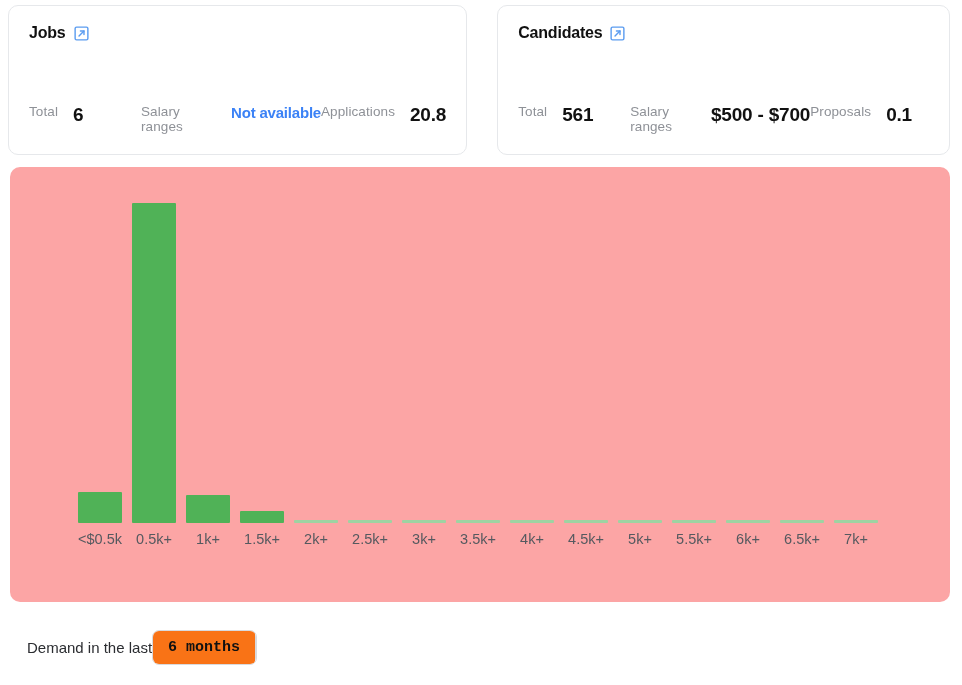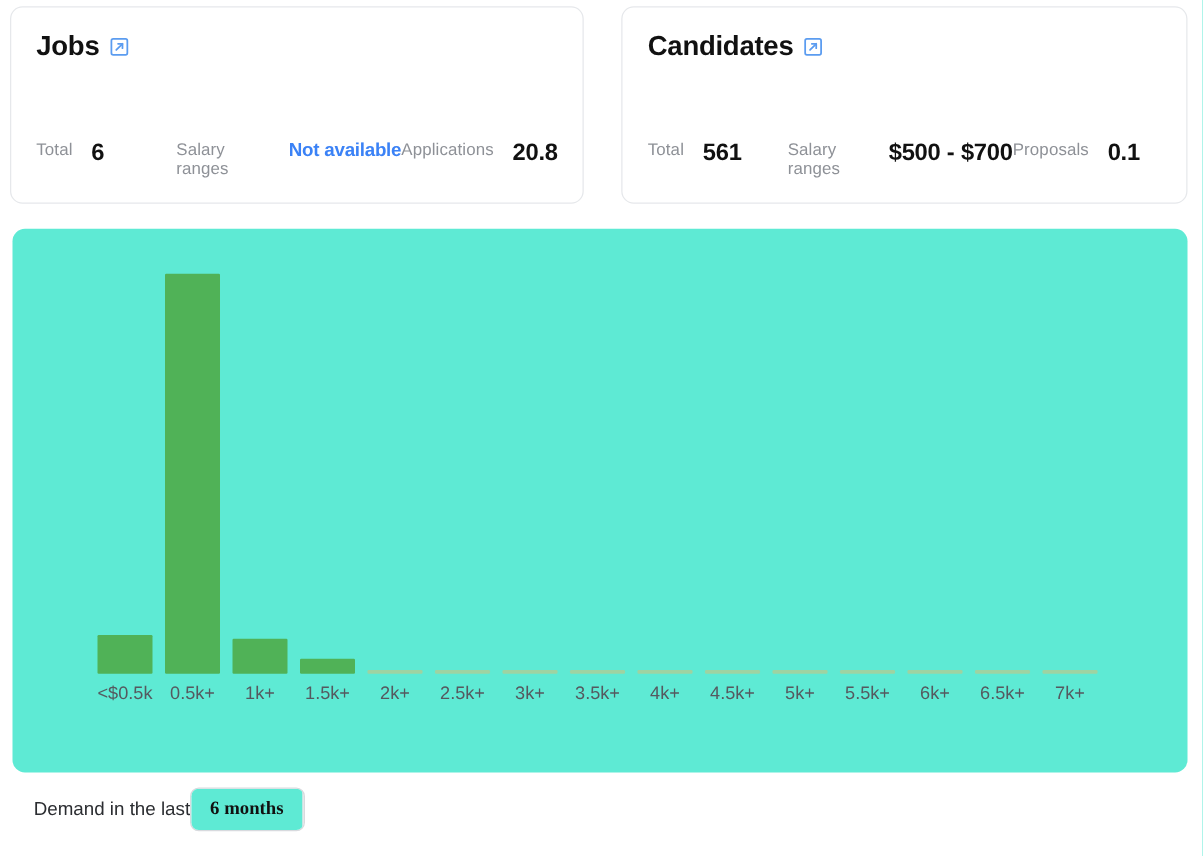"Jobs" .card-title { font-size: 22px -> 16px }
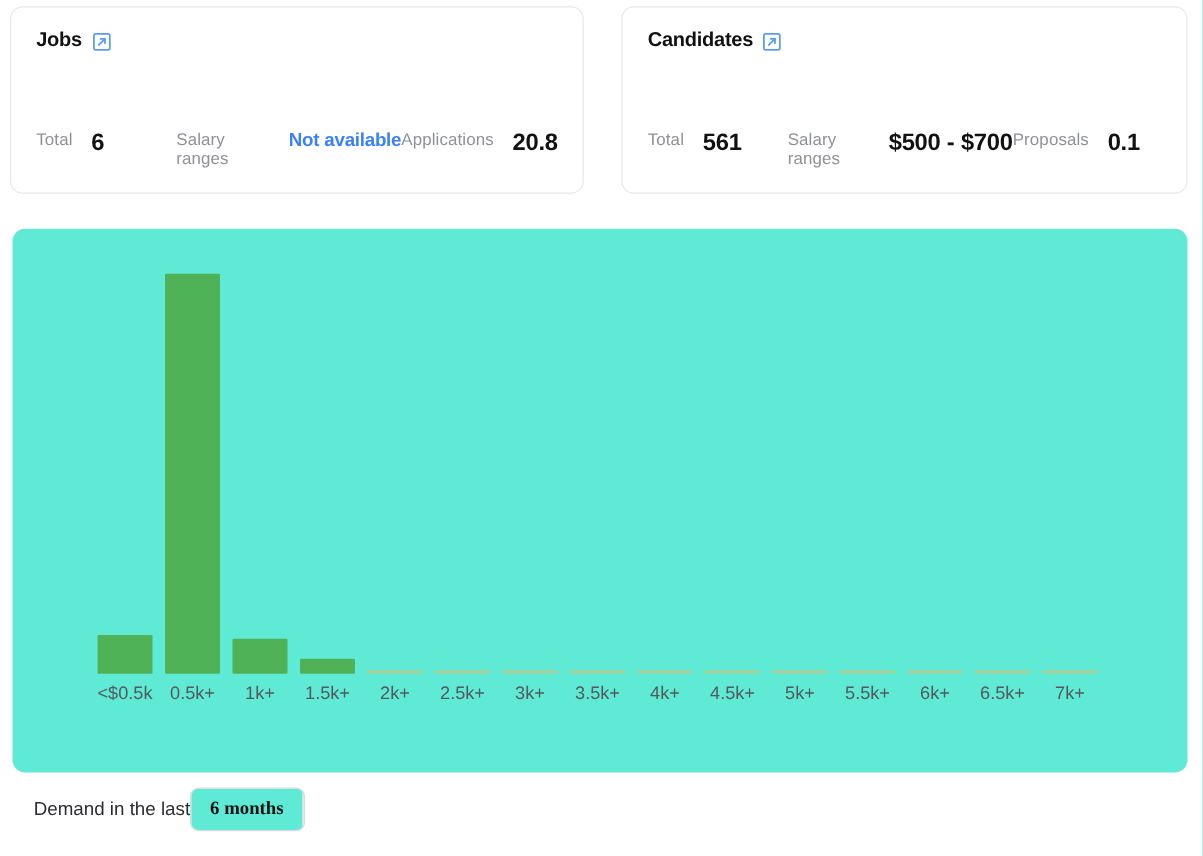"<$0.5k" .chart-panel { background: #5eead4 -> #fca5a5; top: 183px -> 167px }
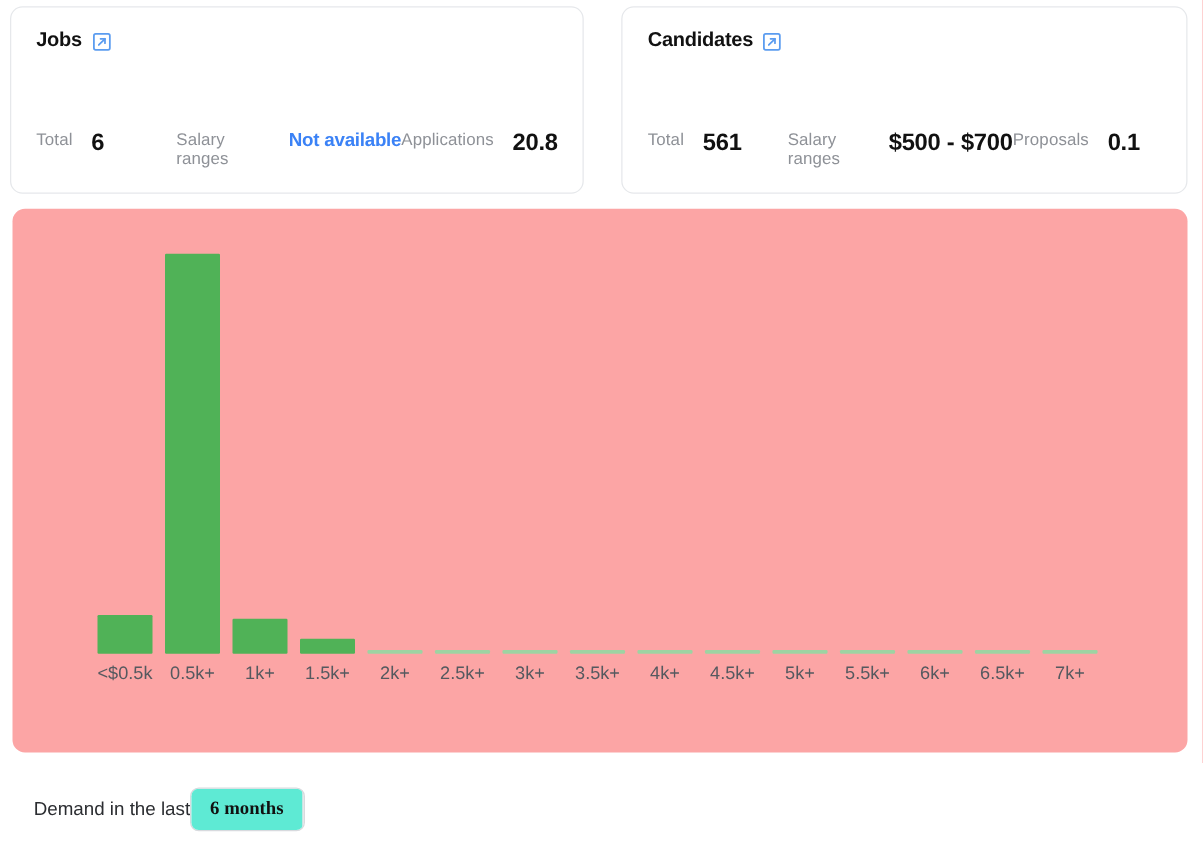"6 months" .seg-btn { background: #5eead4 -> #f97316; font-family: Liberation Serif, serif -> Liberation Mono, monospace }
